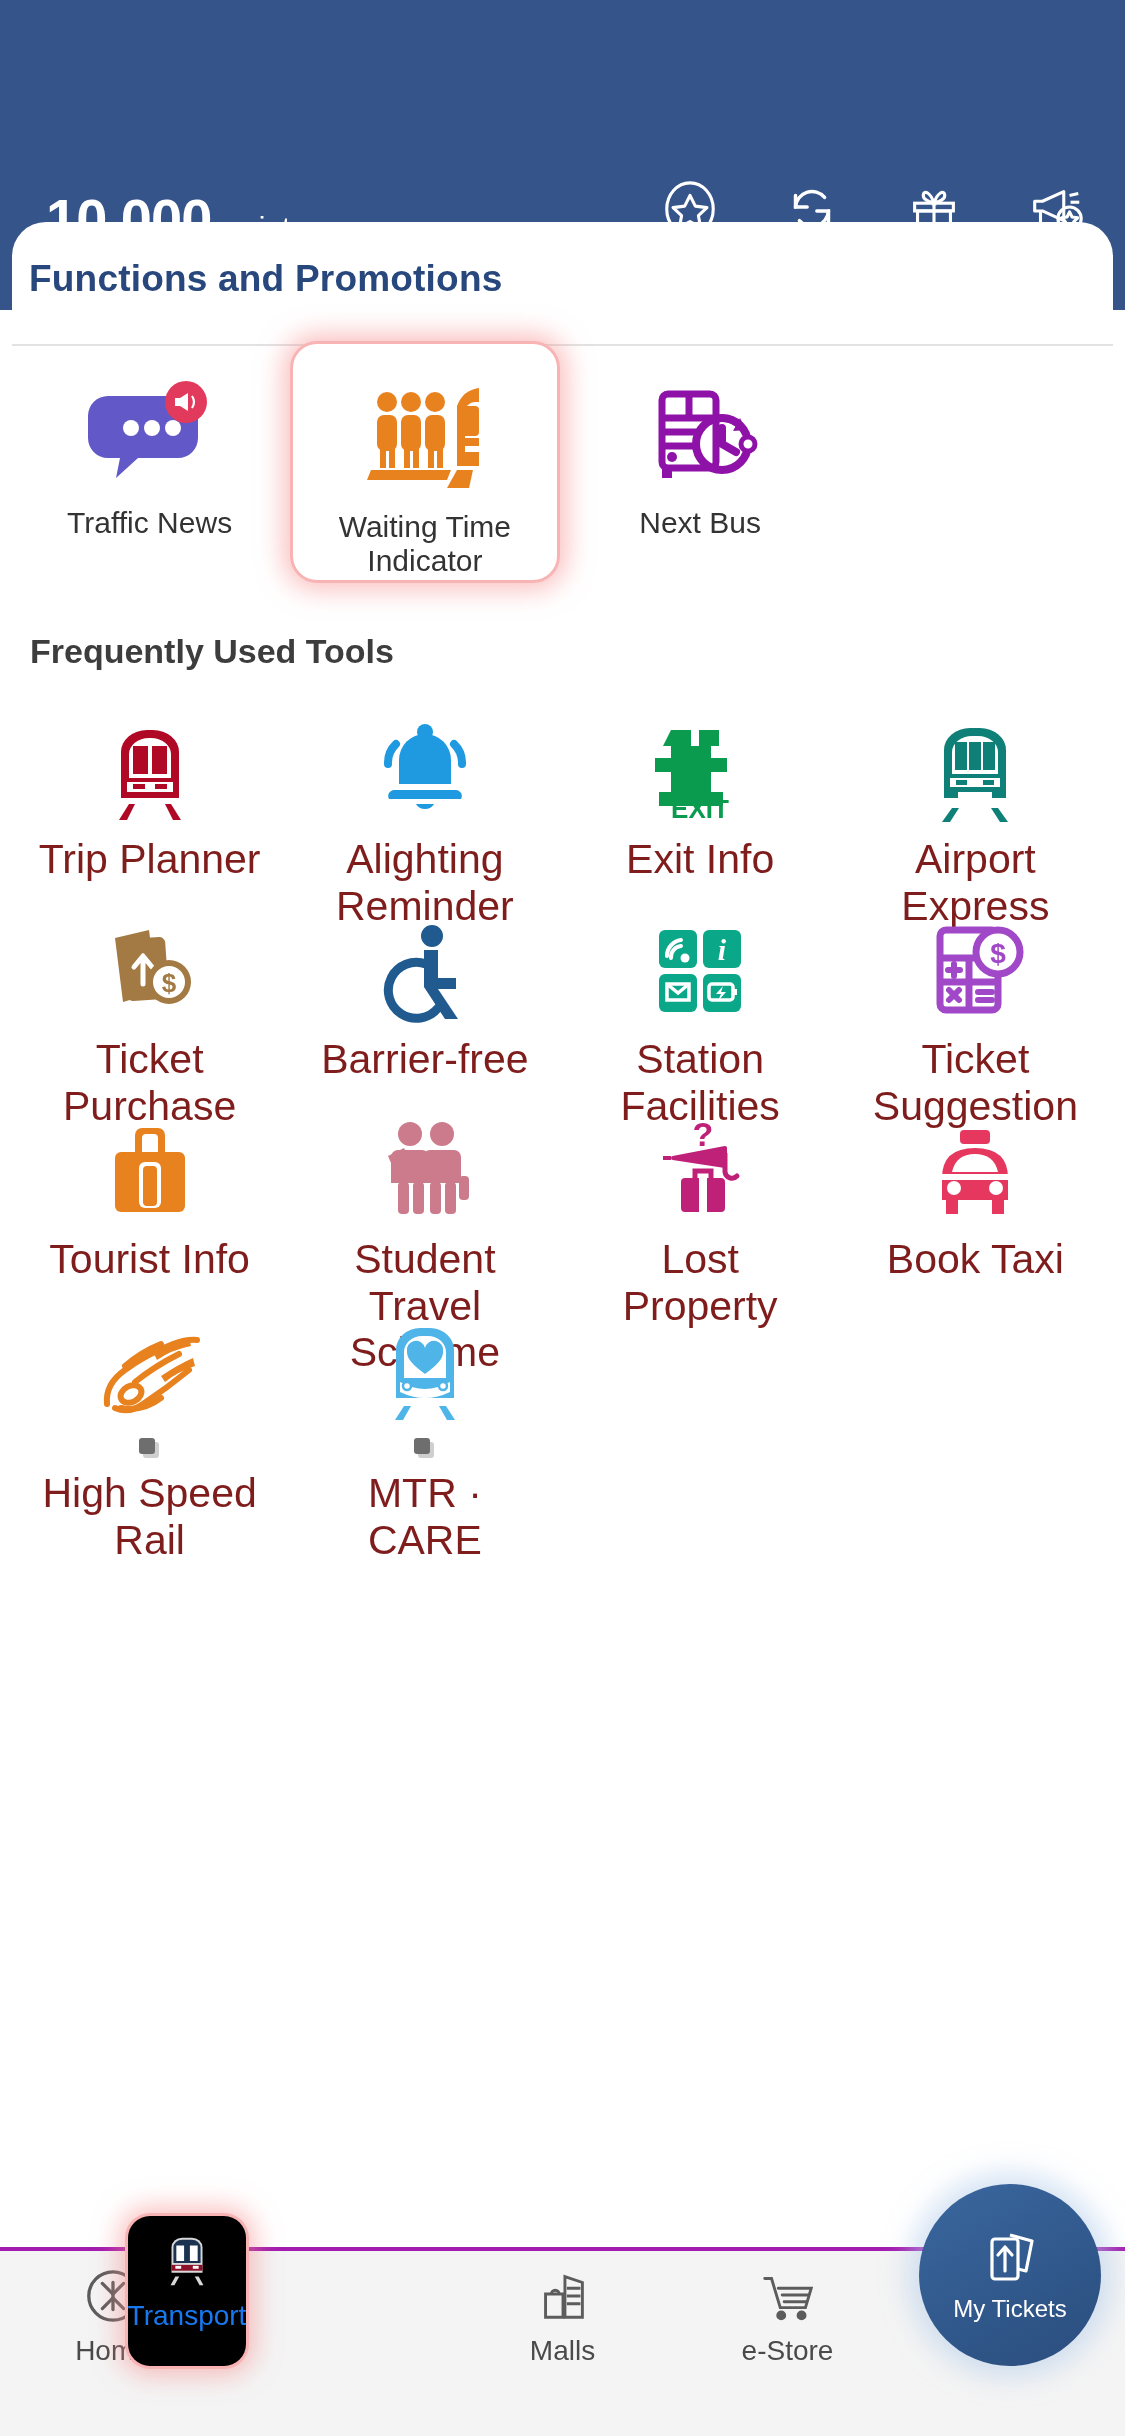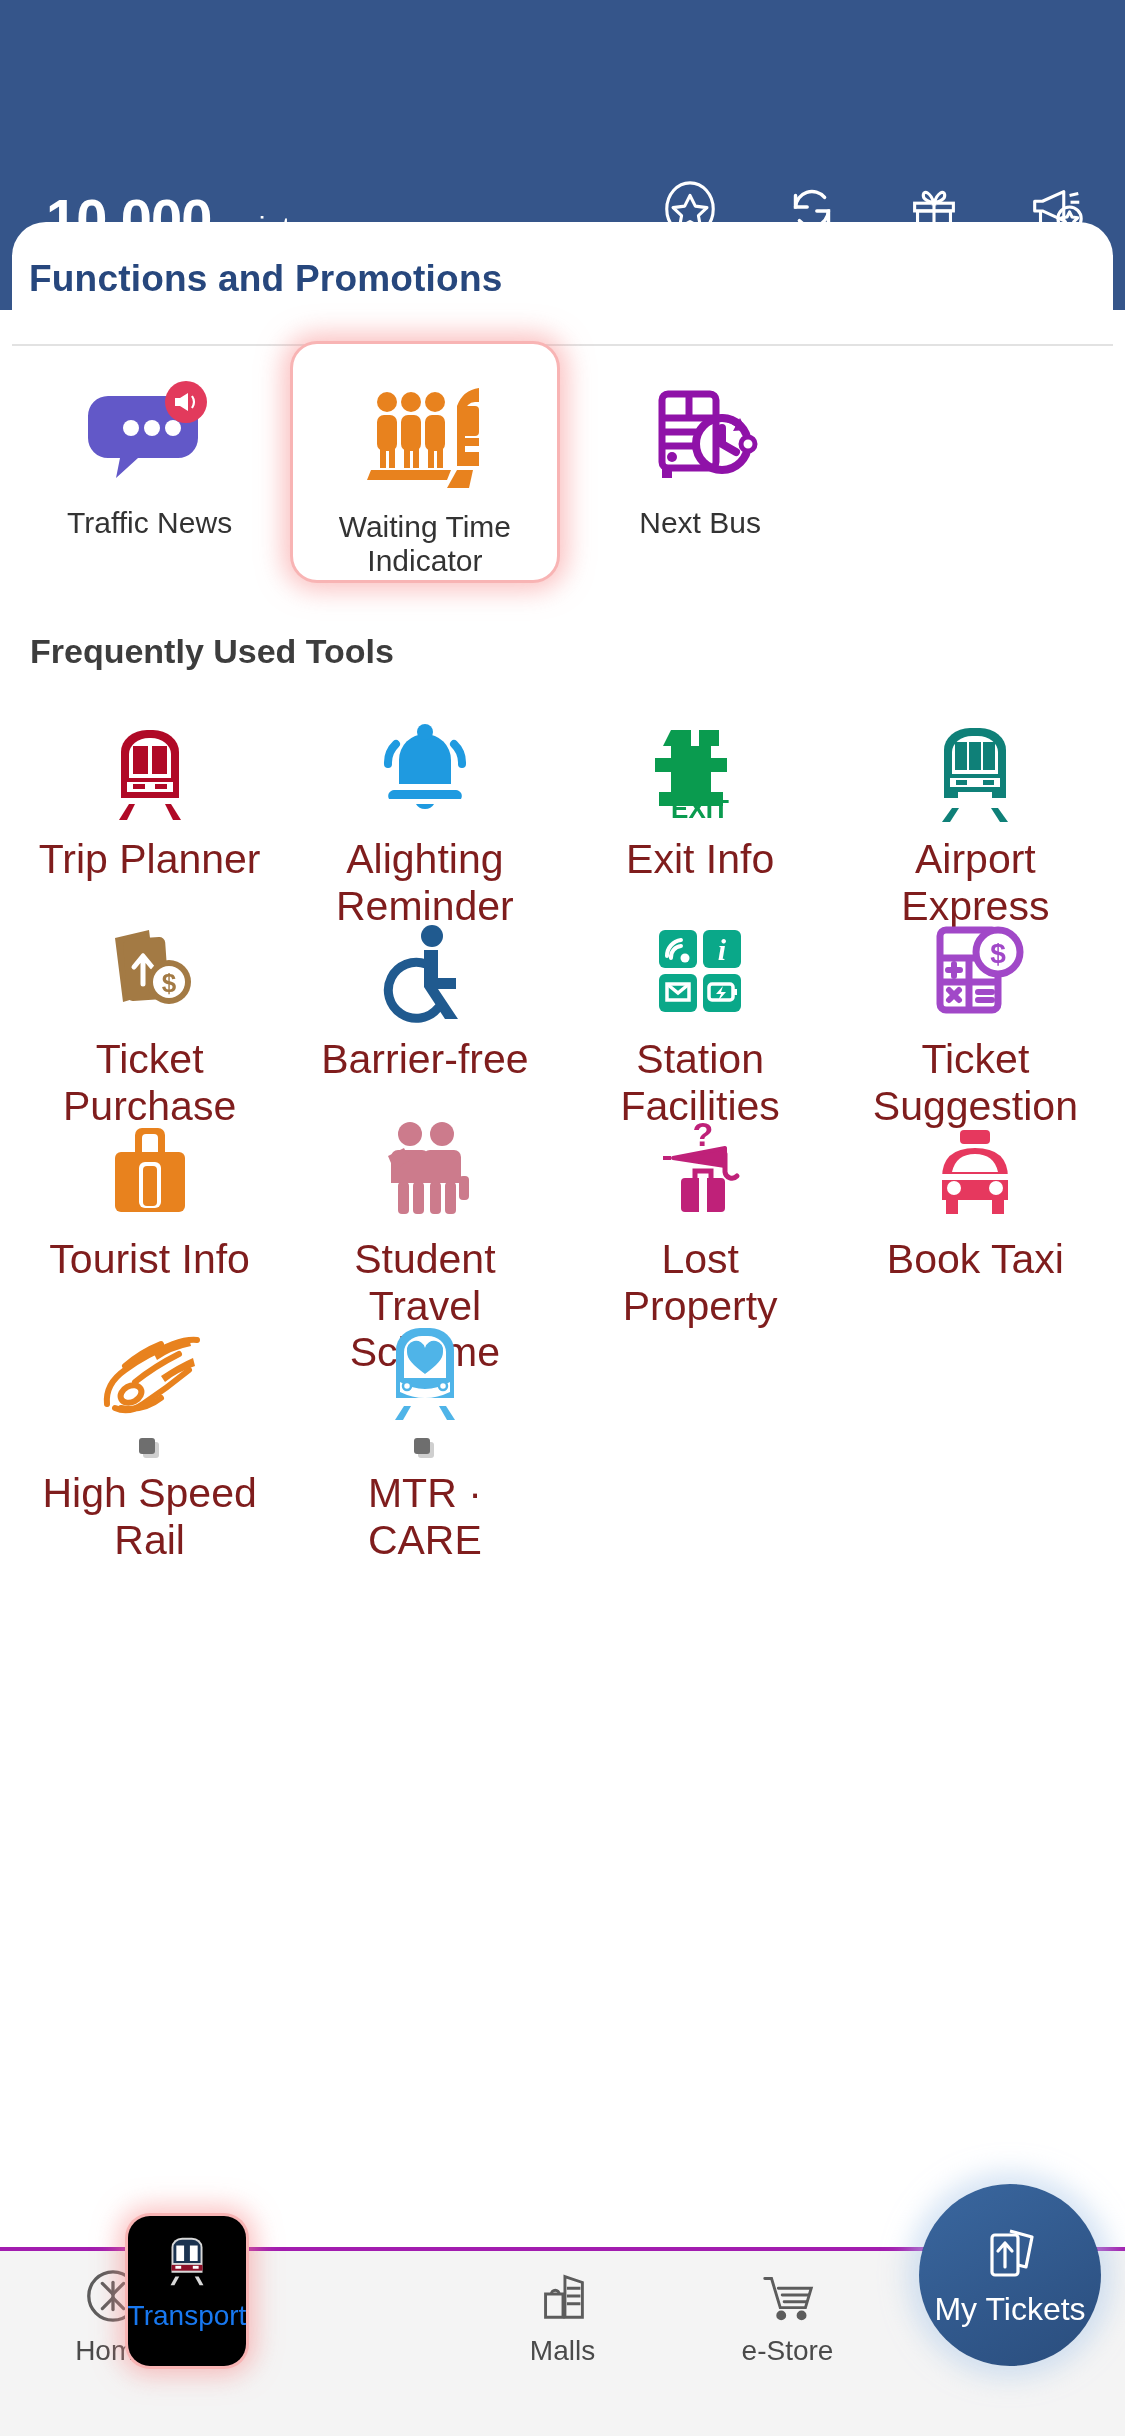"My Tickets" .fab-lbl { font-size: 32px -> 24px }
